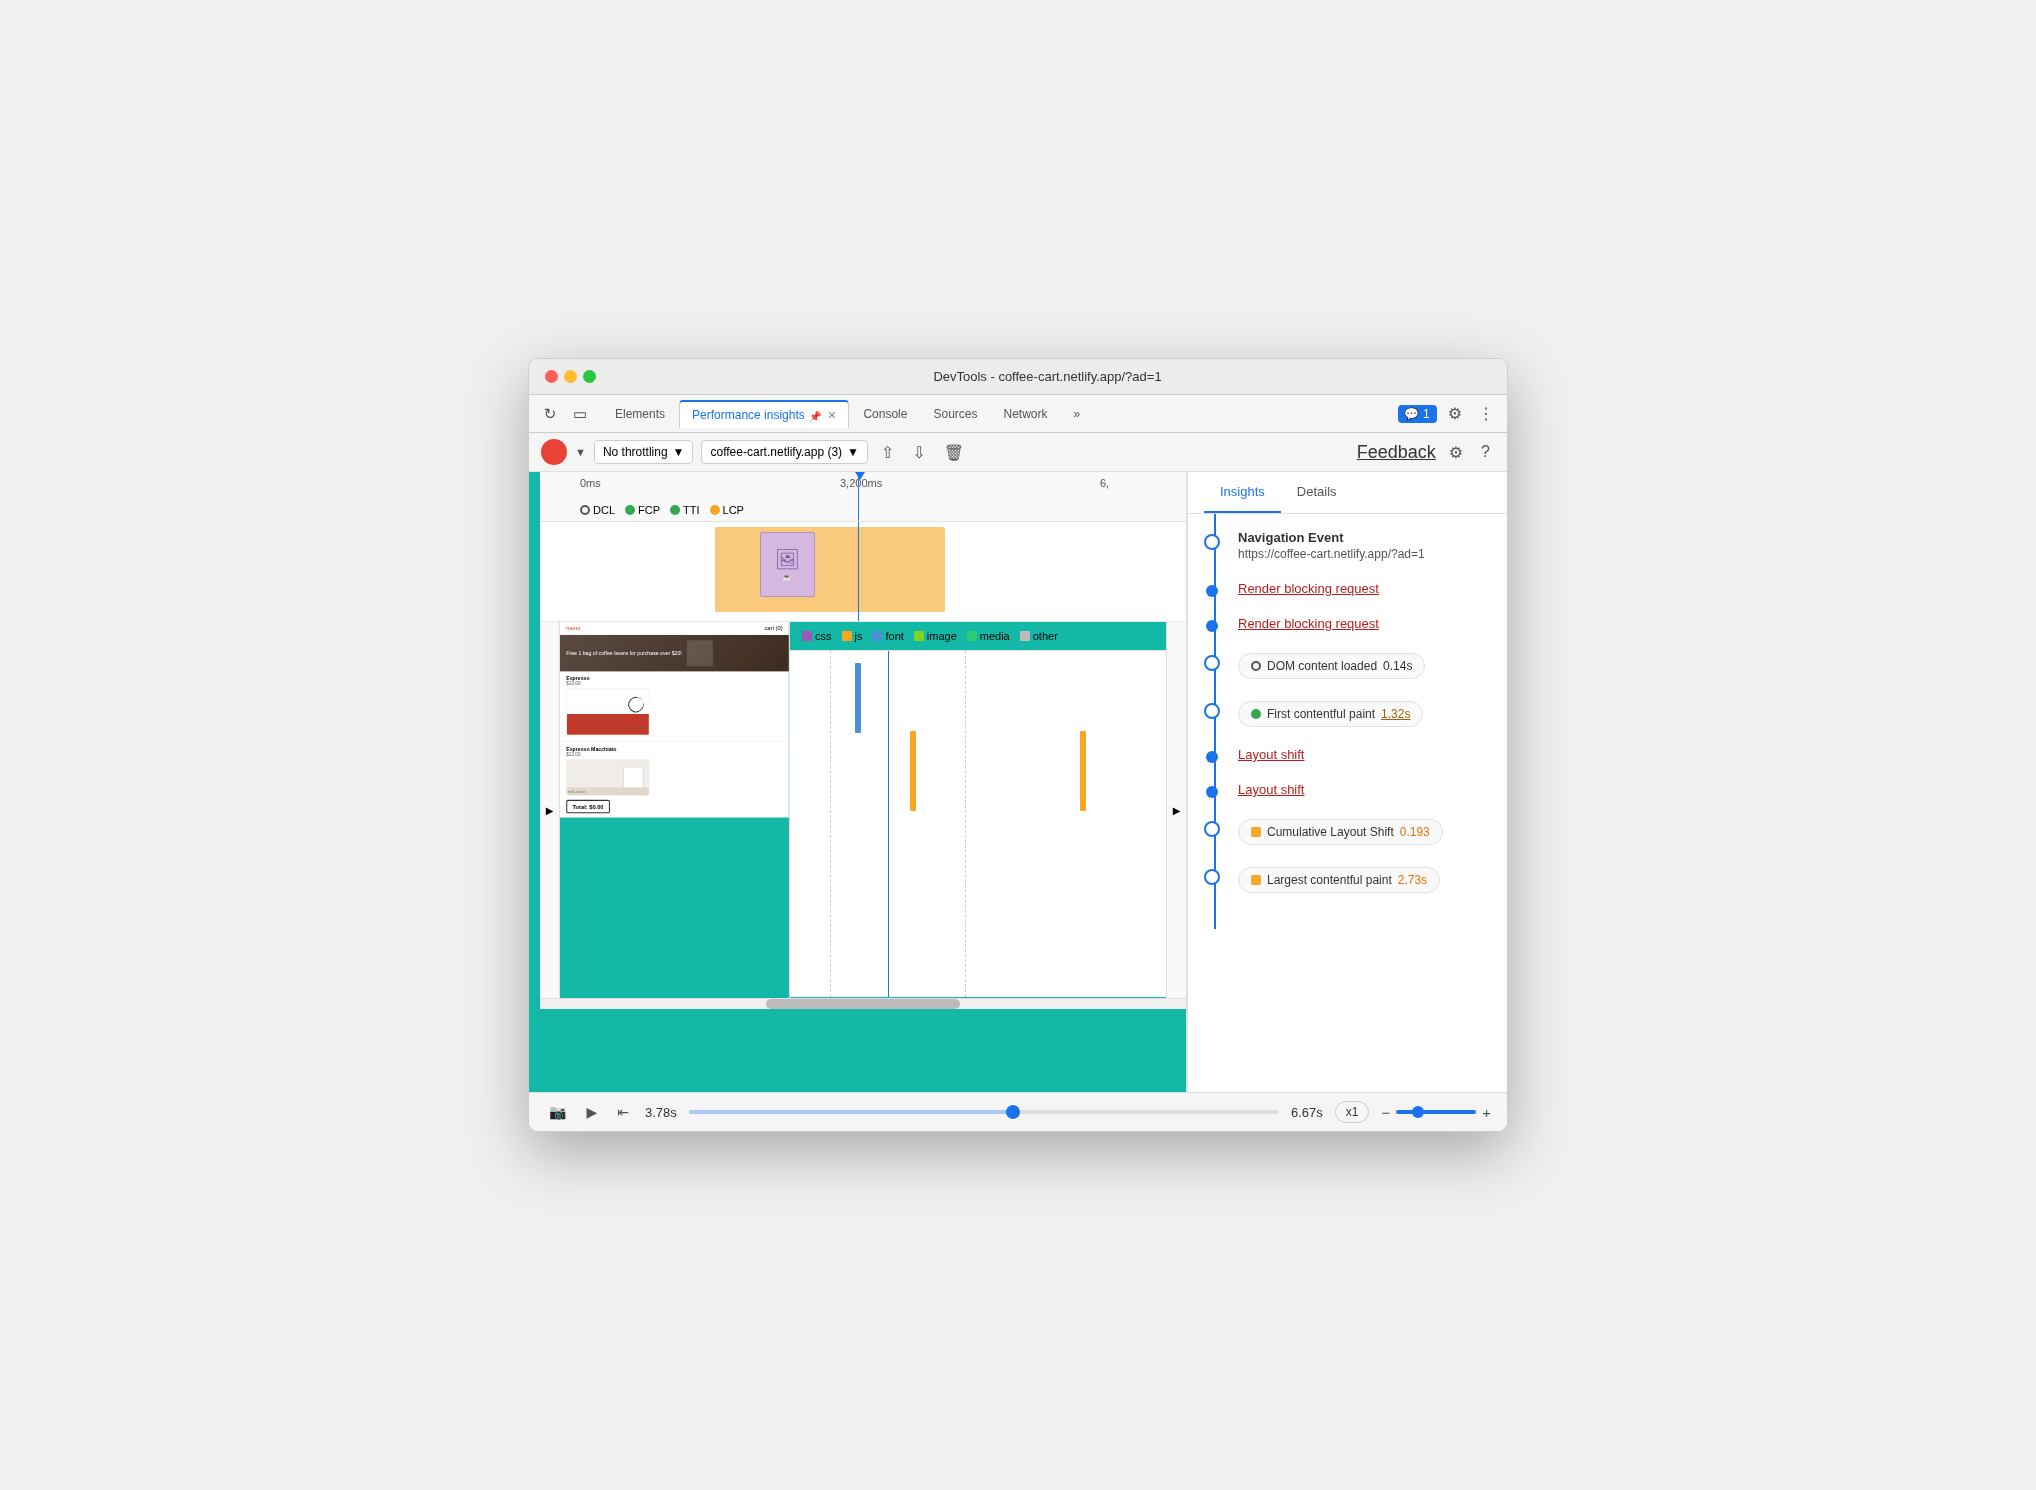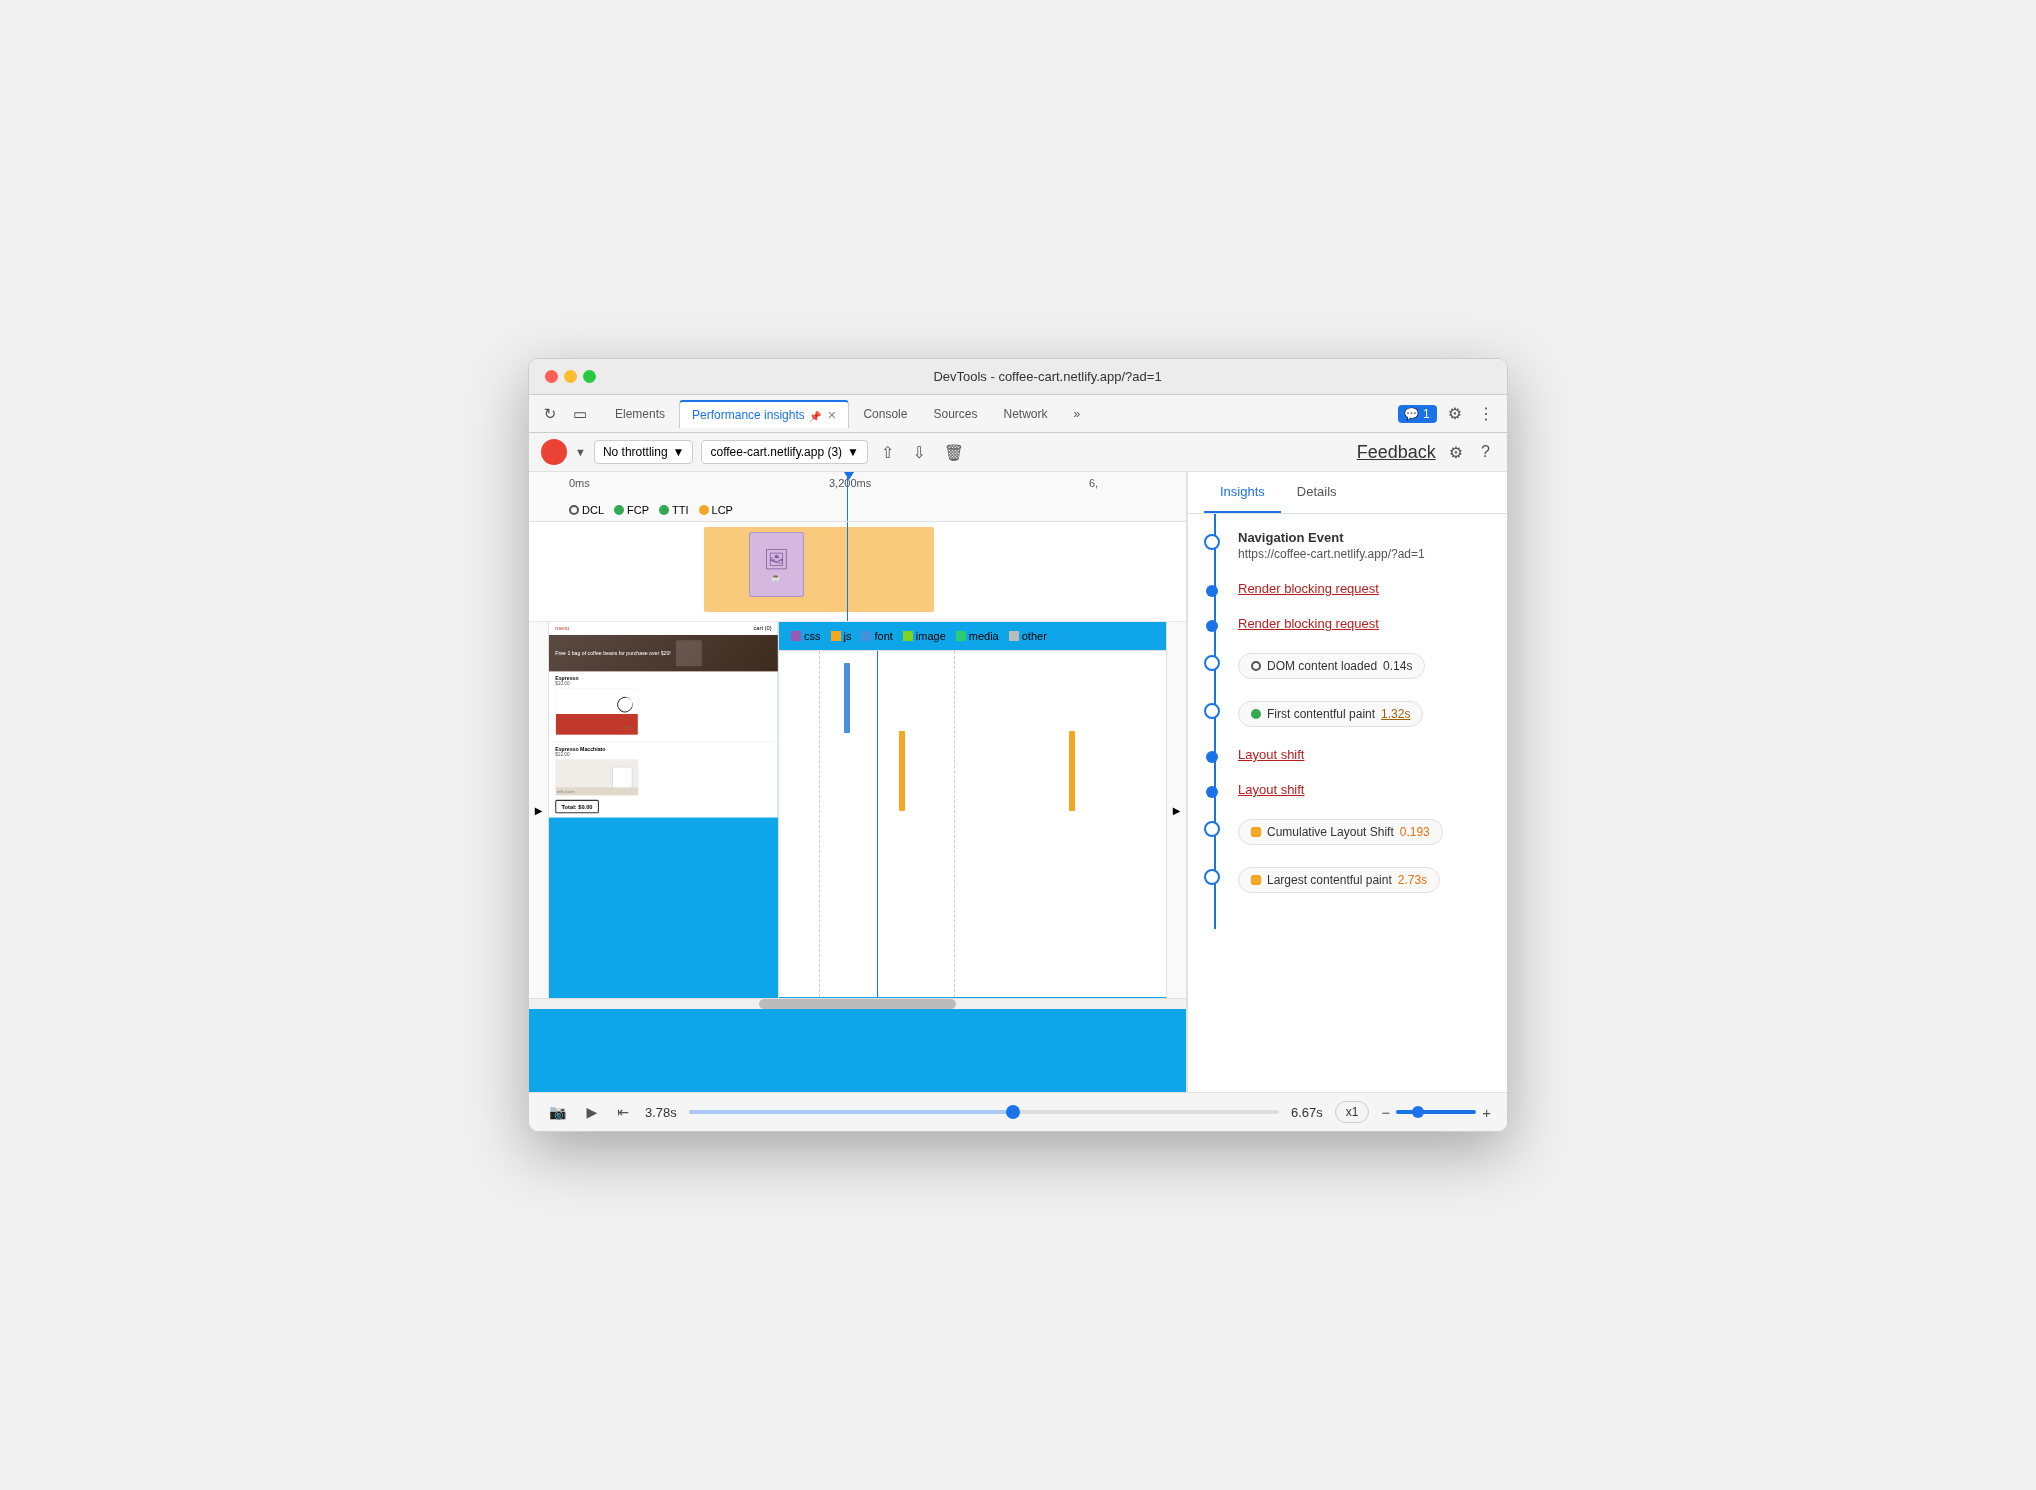"0ms" .timeline-panel { background: #0ea5e9 -> #14b8a6; padding-left: none -> 11px }
